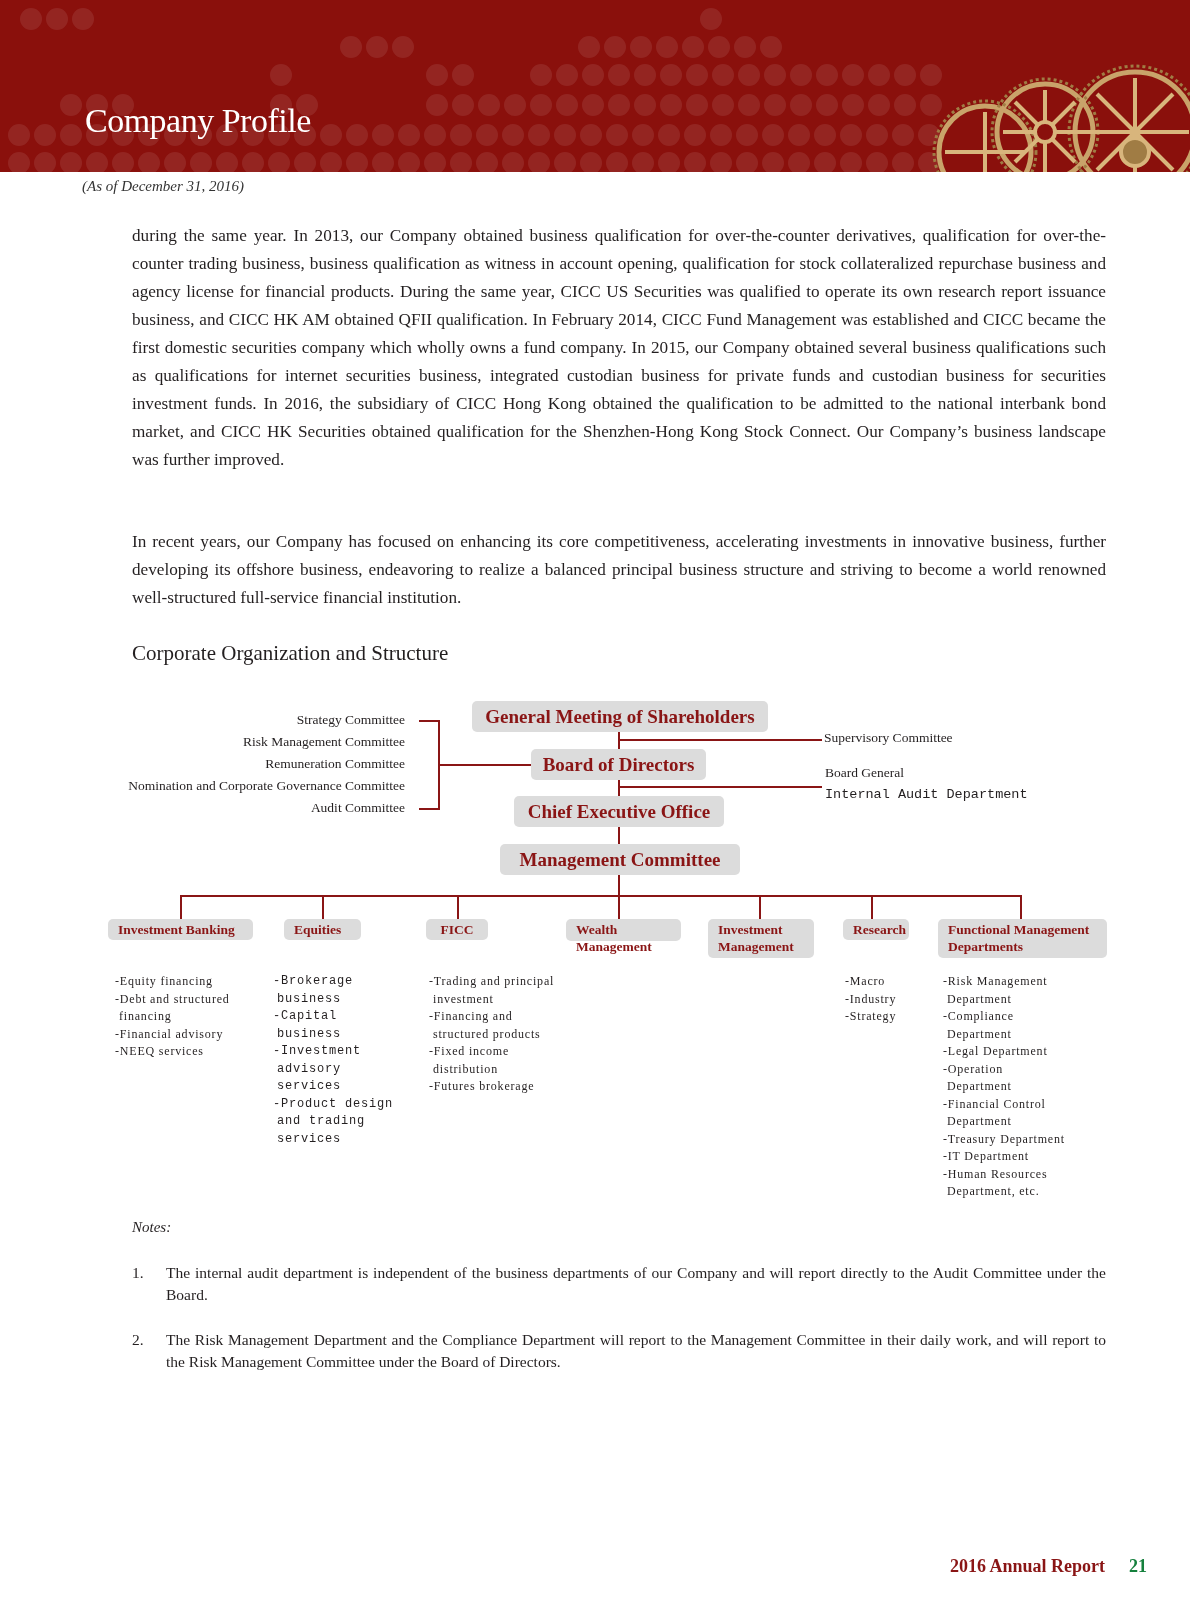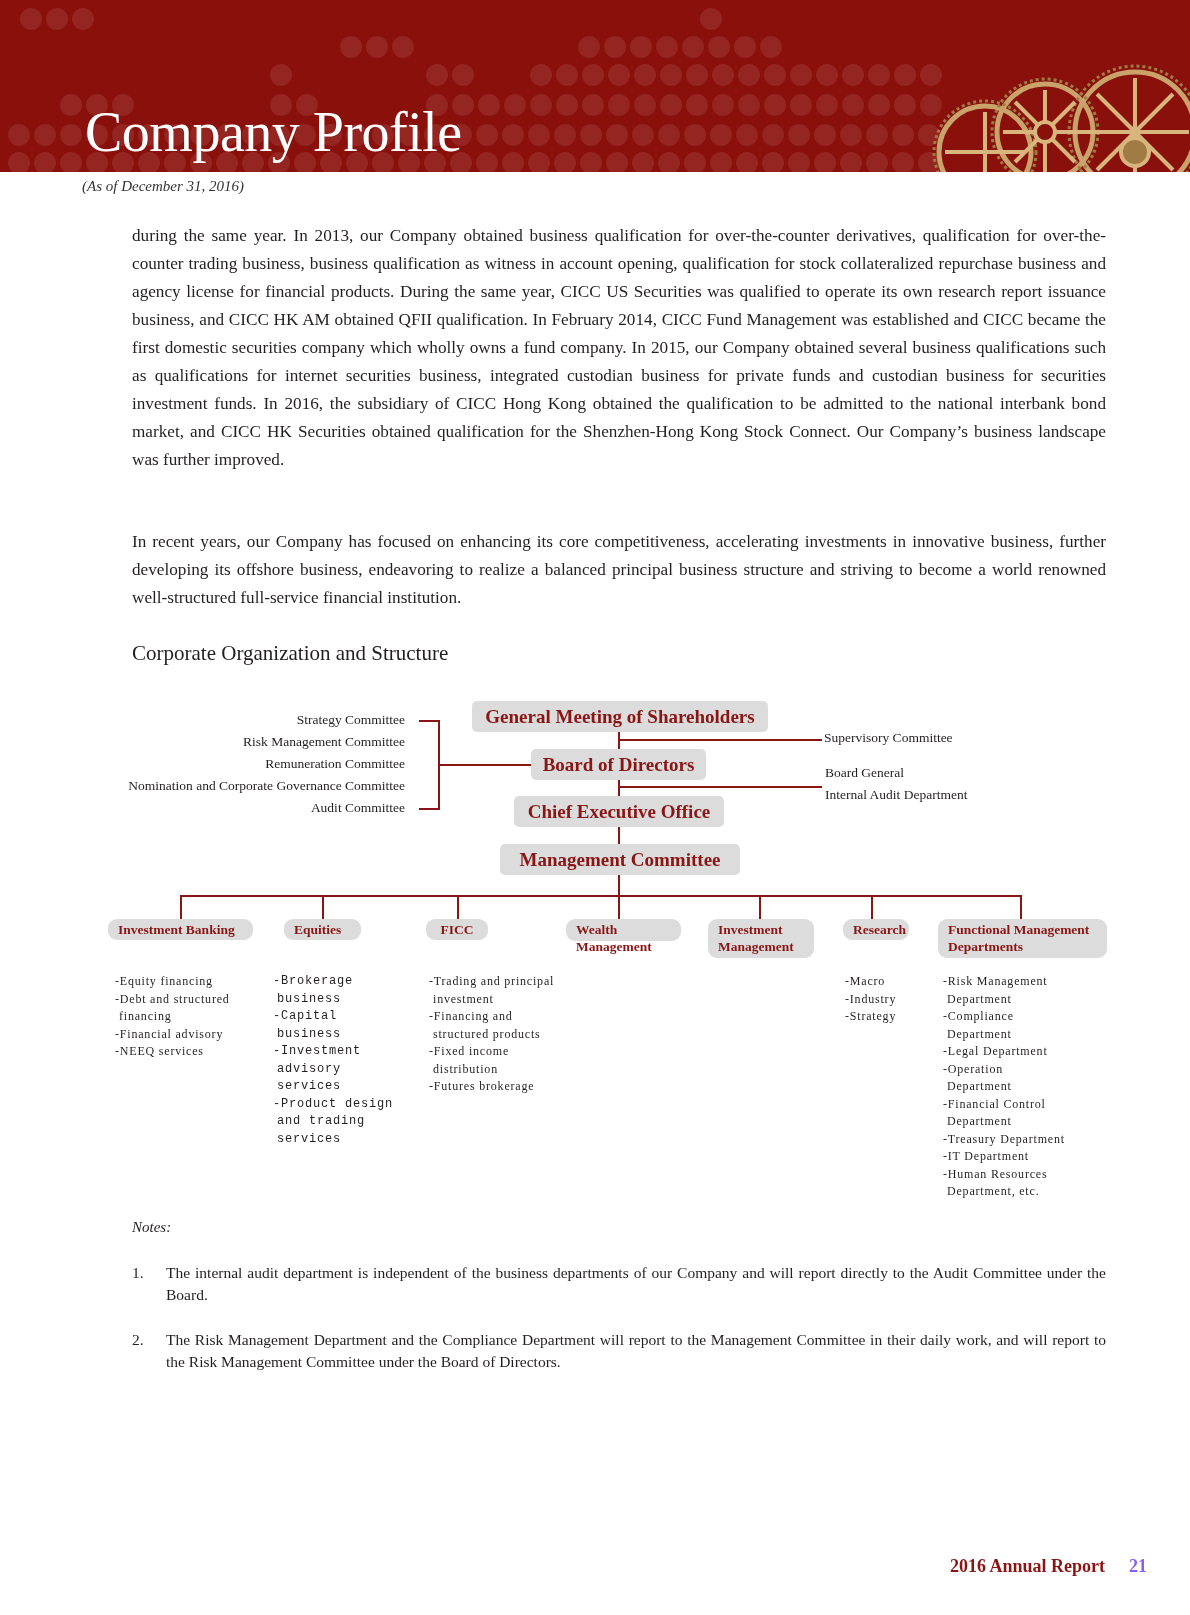"Company Profile" .banner-title { font-size: 56px -> 34px }
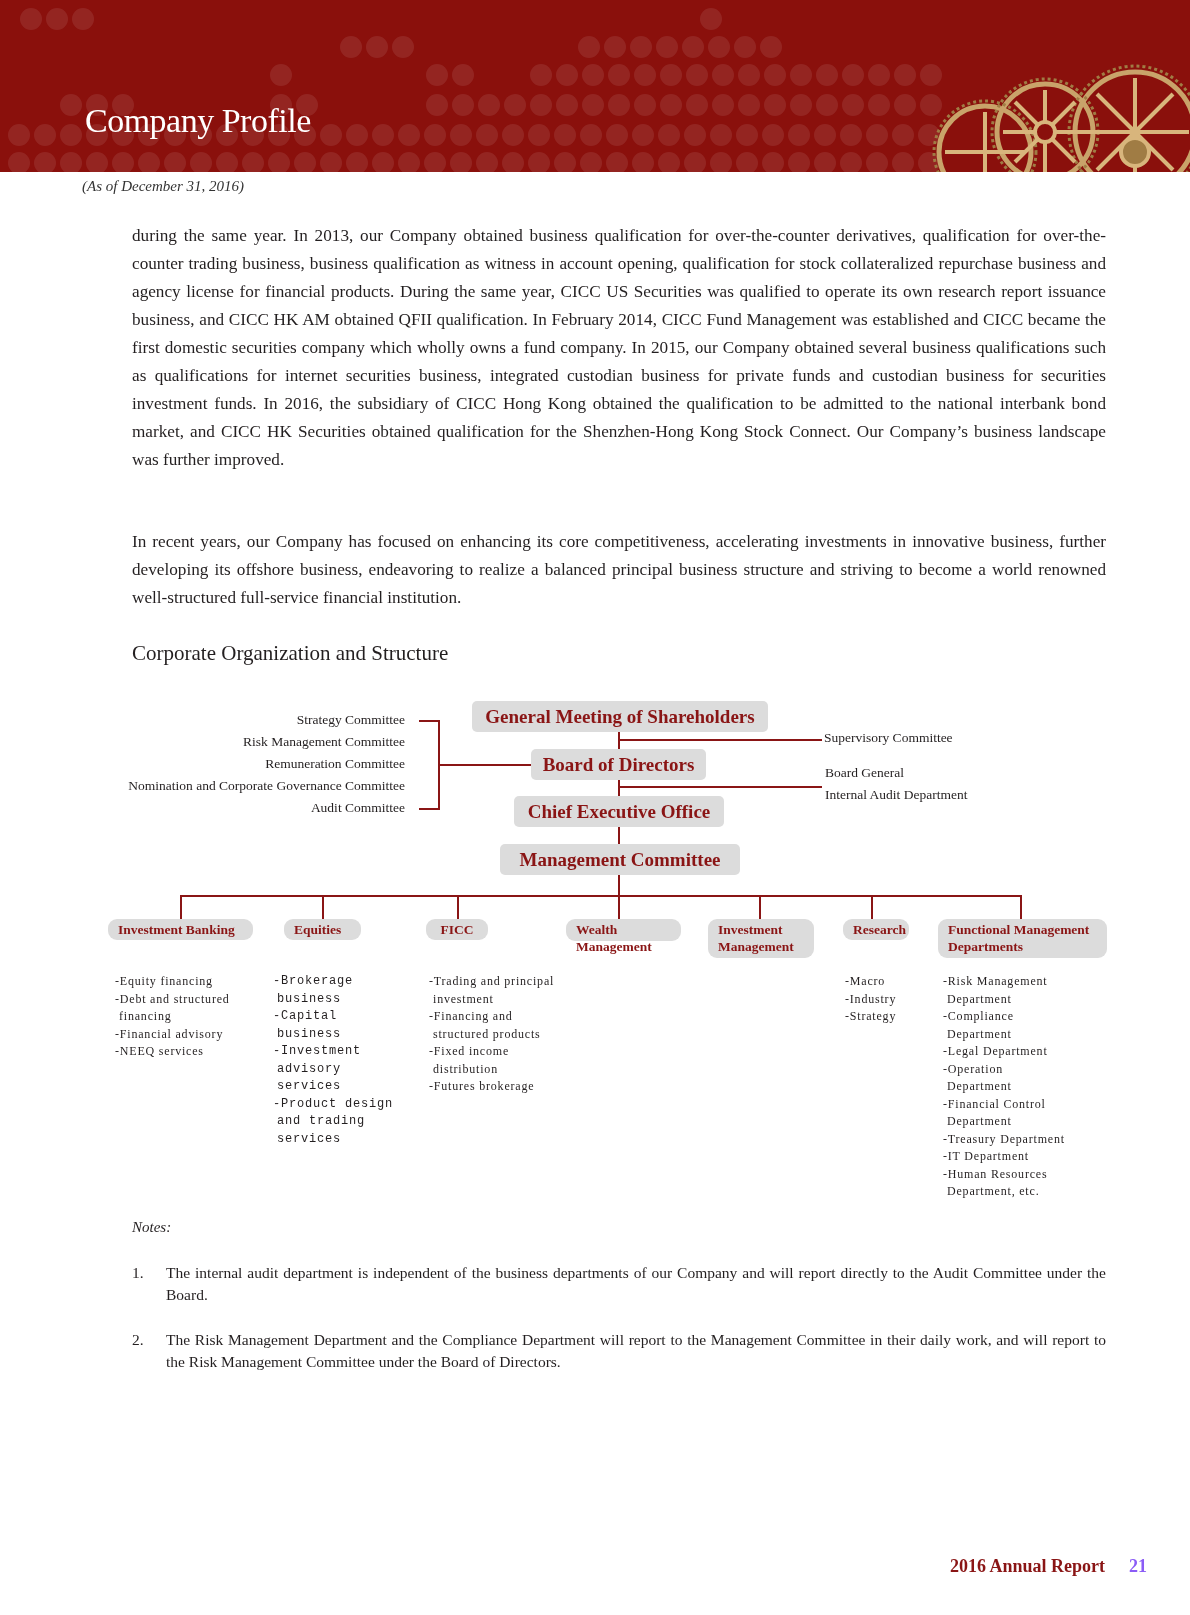"Internal Audit Department" div.side-label { font-family: none -> Liberation Mono, monospace }
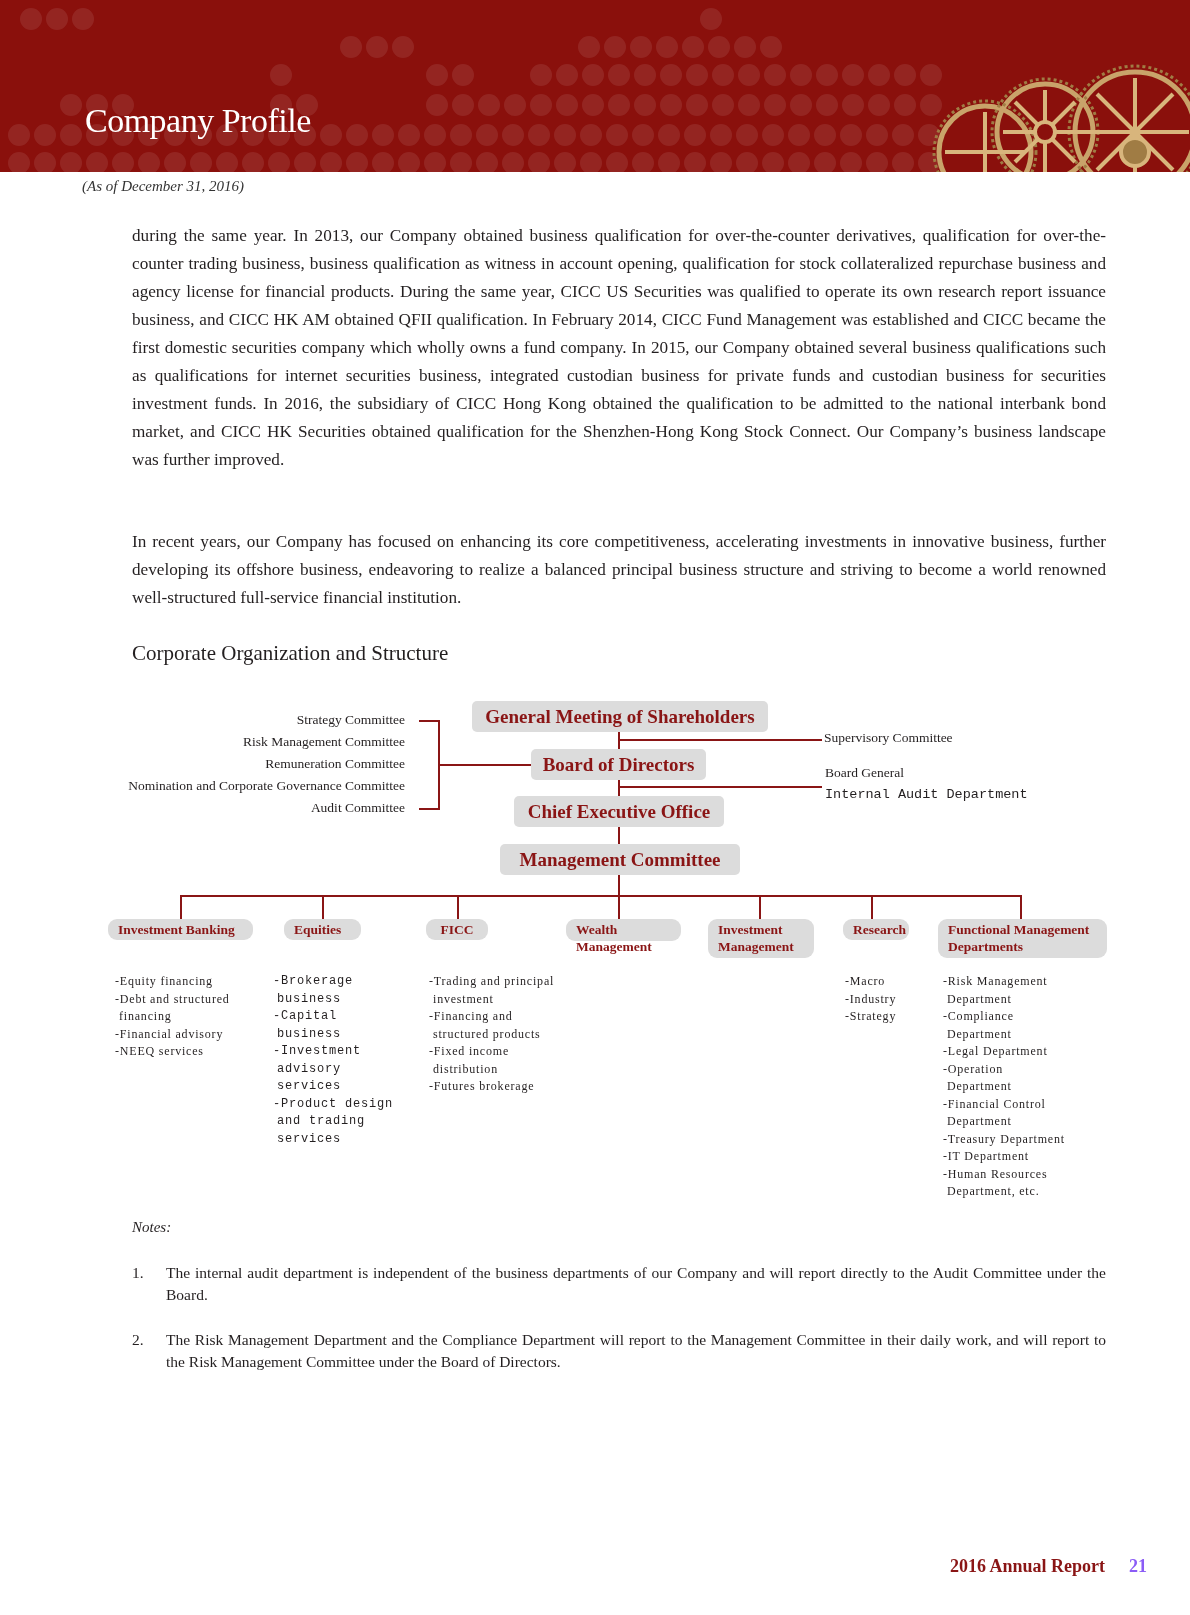"Investment Banking" .box.small { border-radius: 9px -> none }
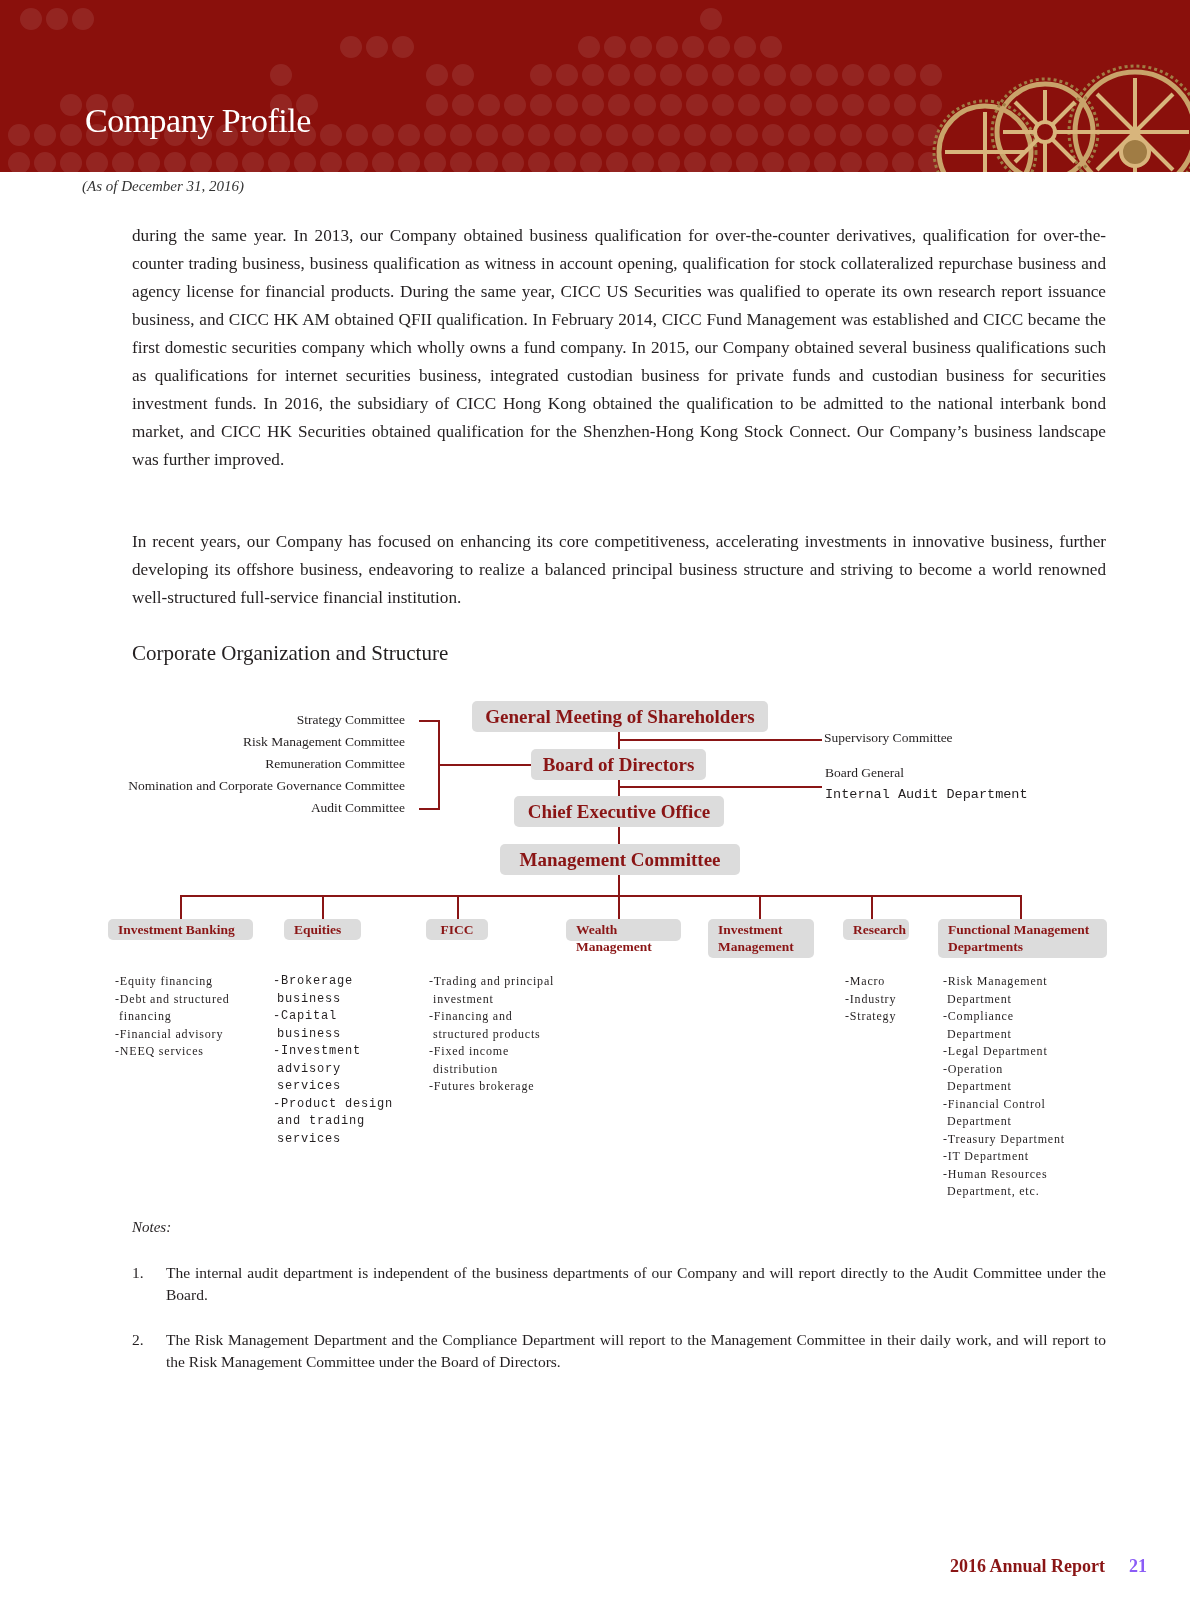"21" .footer-page { color: #8b5cf6 -> #15803d }
